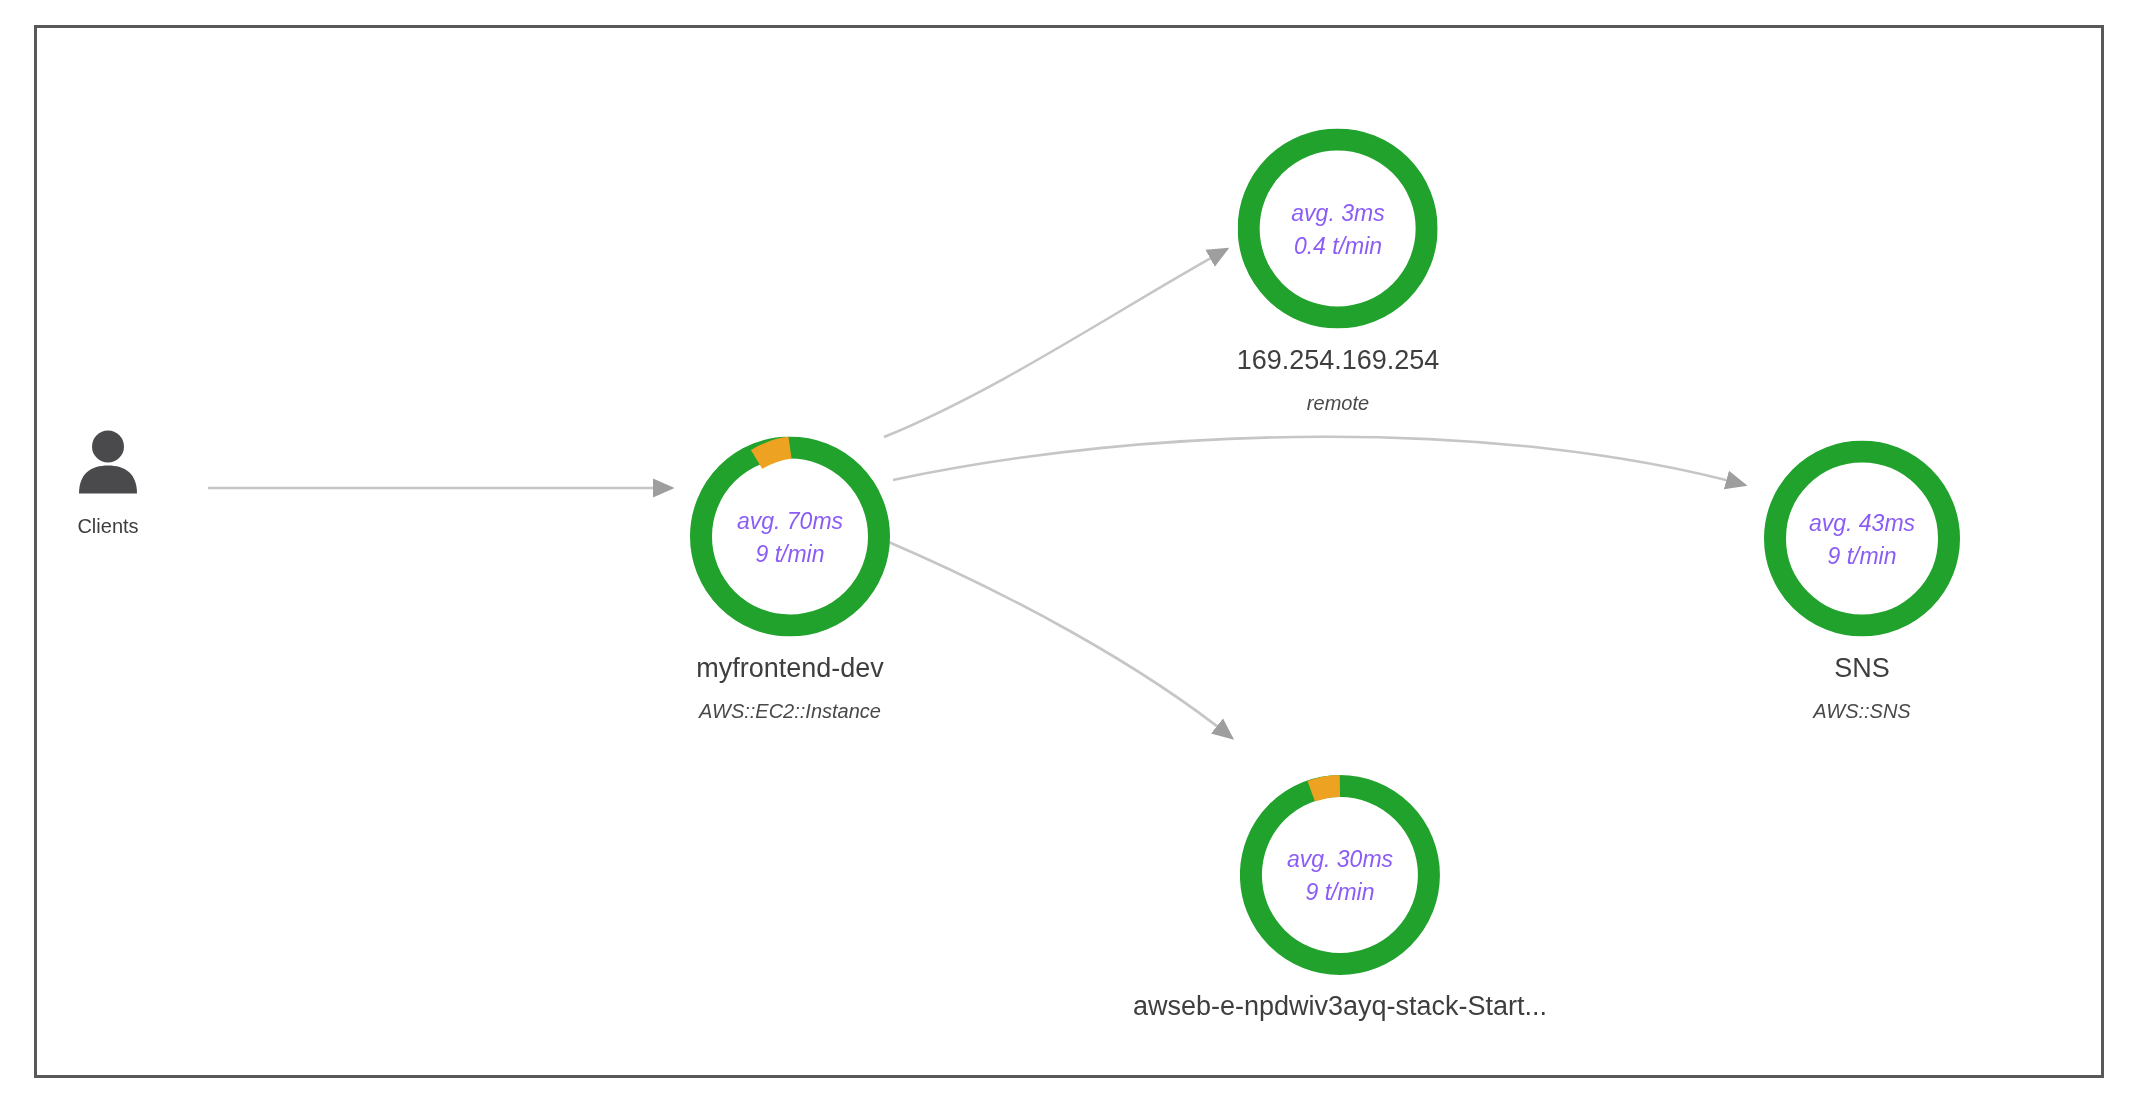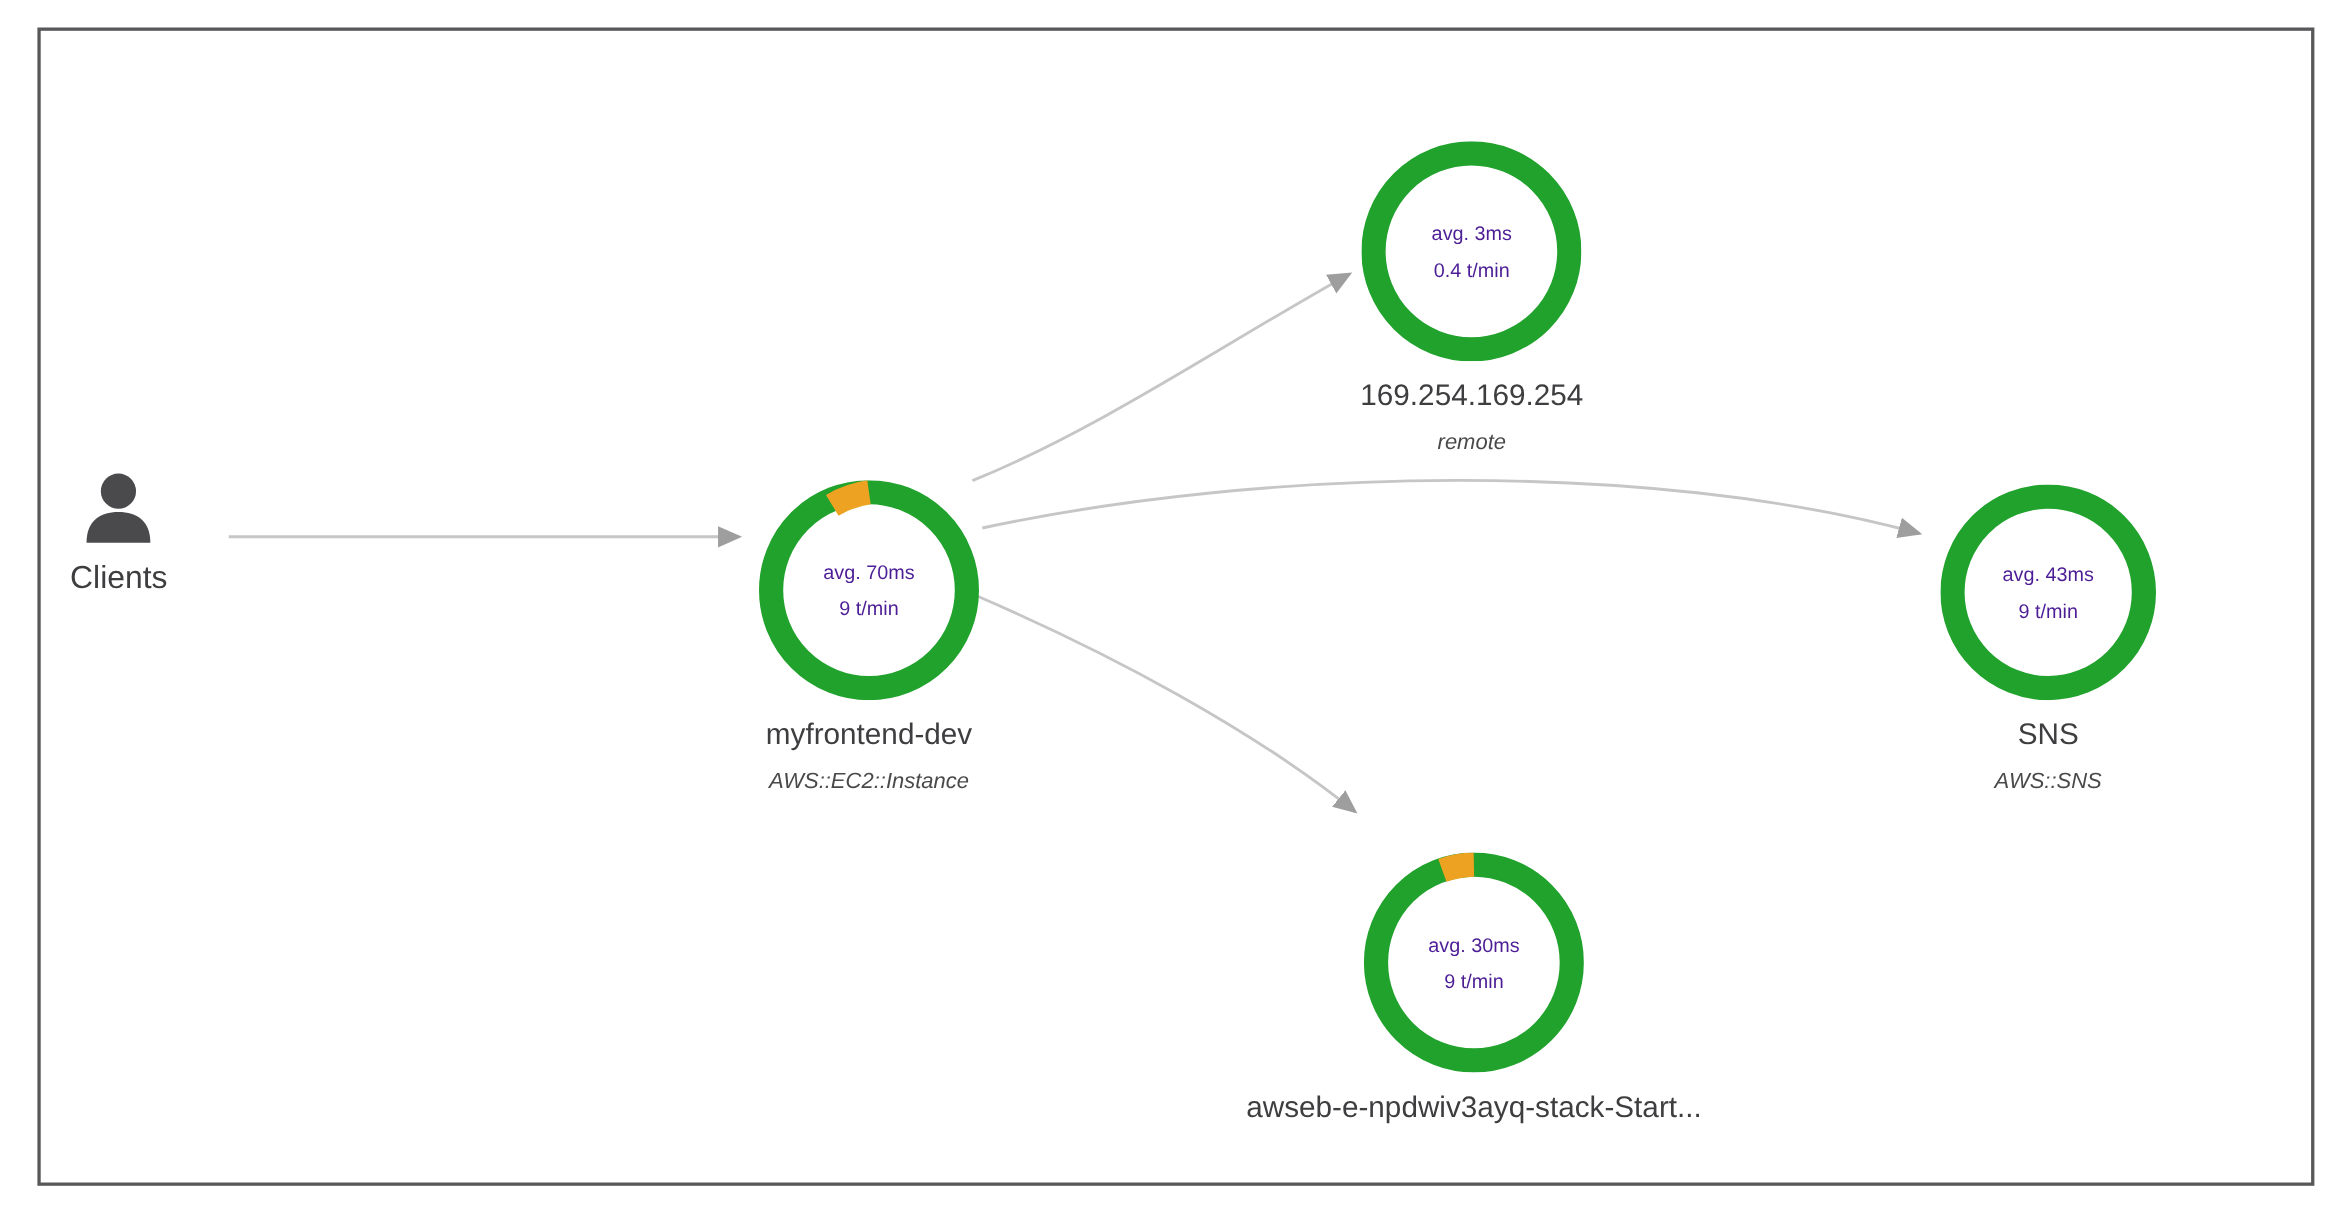"avg. 3ms" .metric-line { color: #4c1d95 -> #8b5cf6; font-size: 18px -> 23px; font-style: none -> italic }
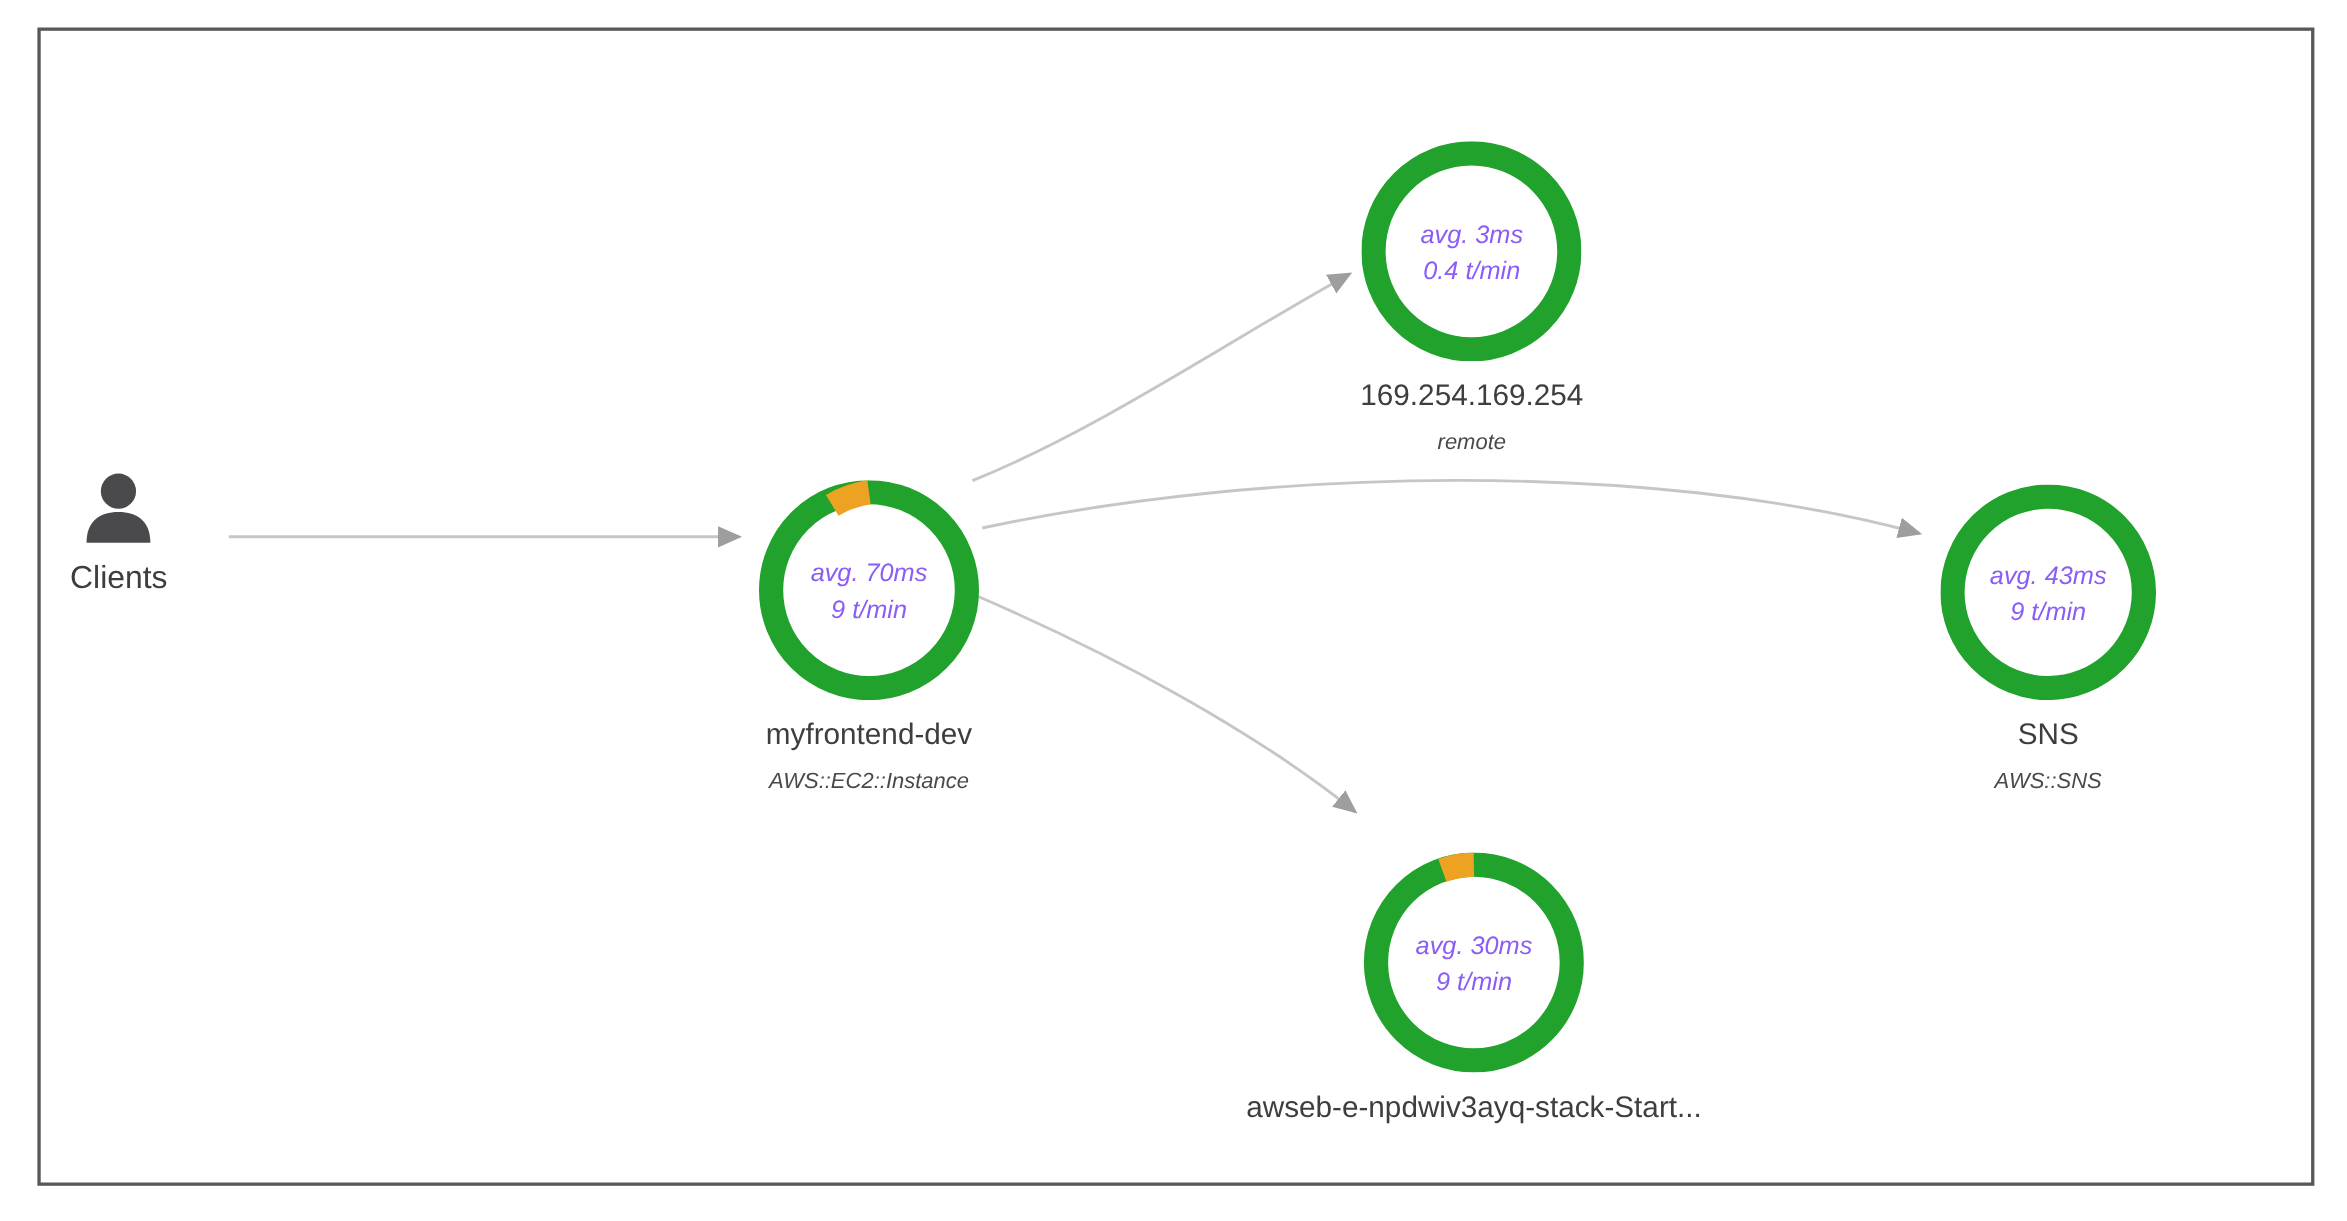"Clients" #clients-node .node-label { font-size: 29px -> 20px }
